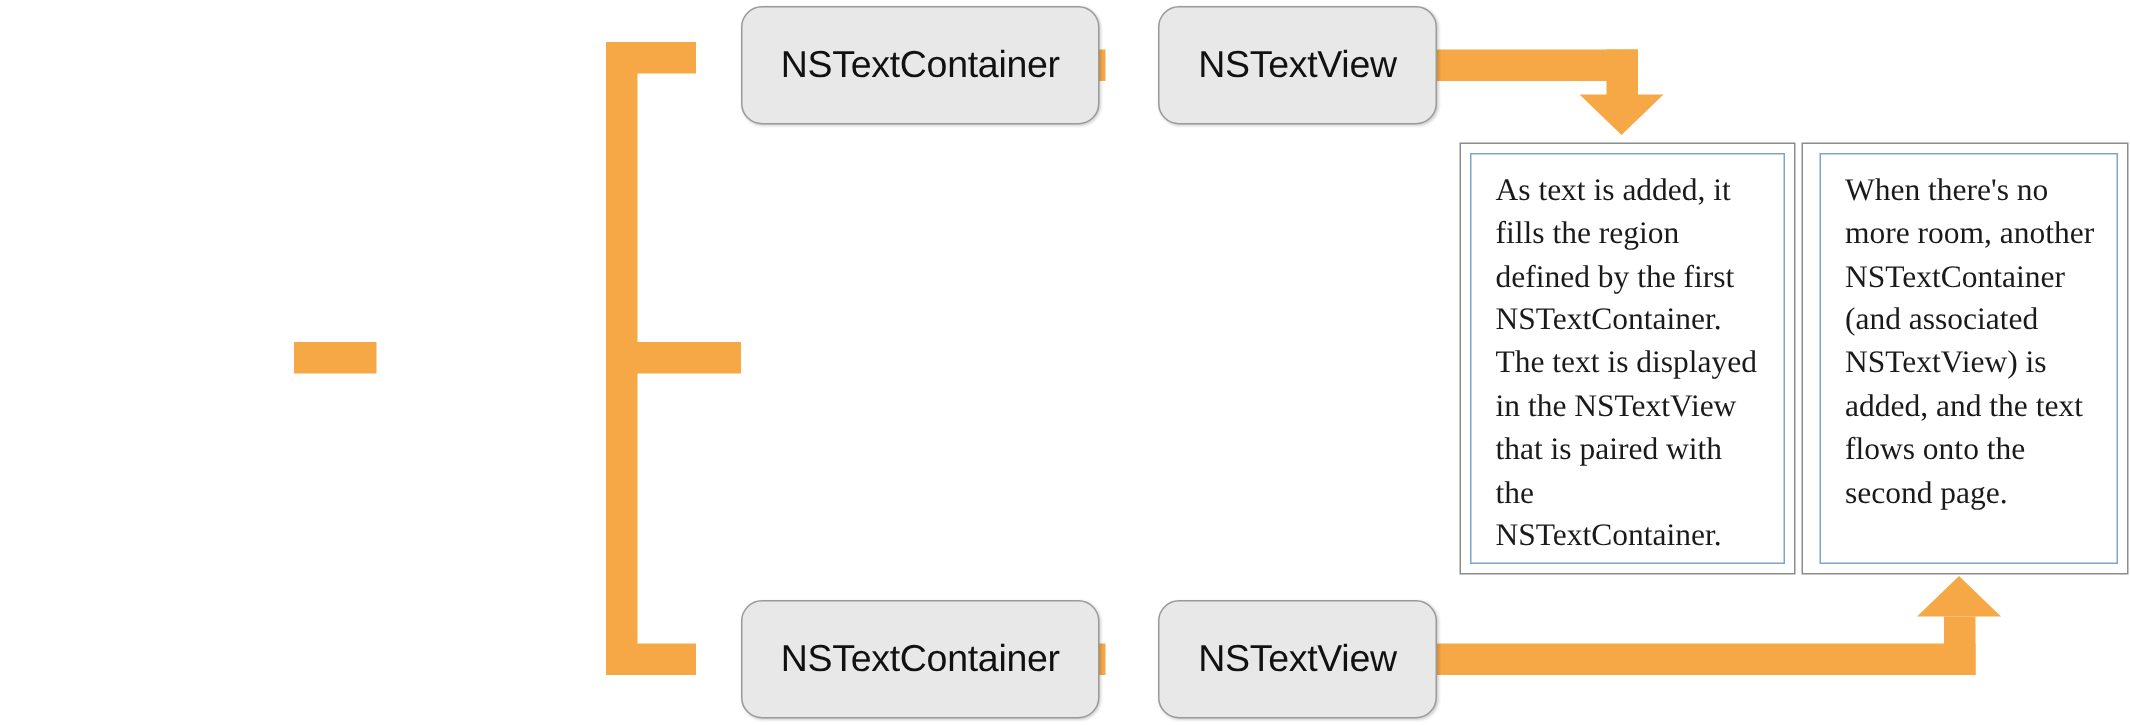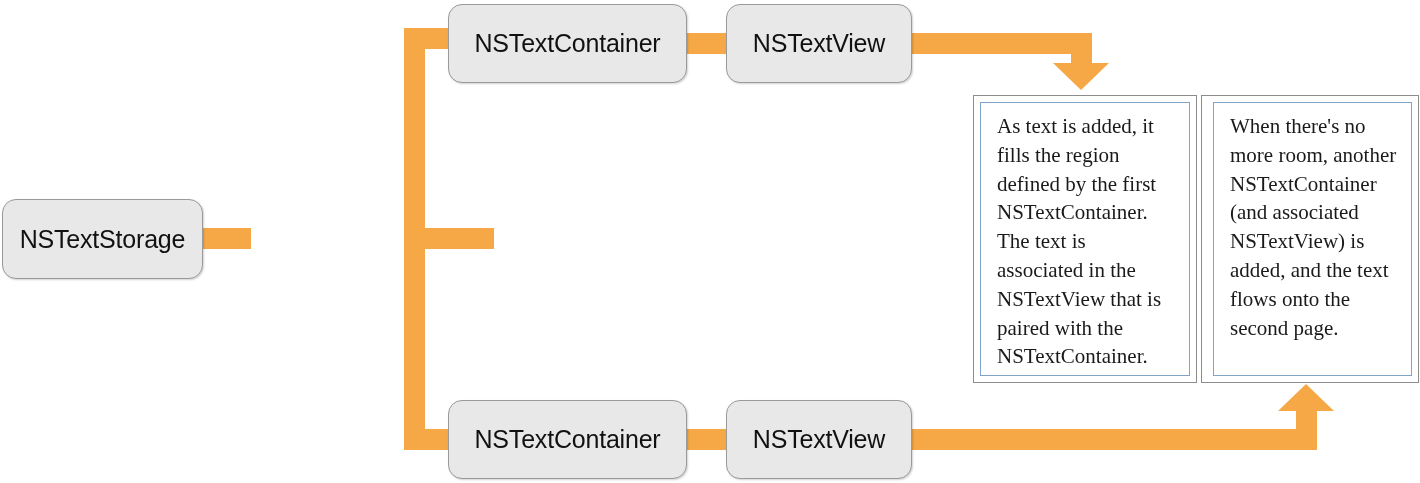"NSTextContainer" .node { margin-left: none -> 46px }
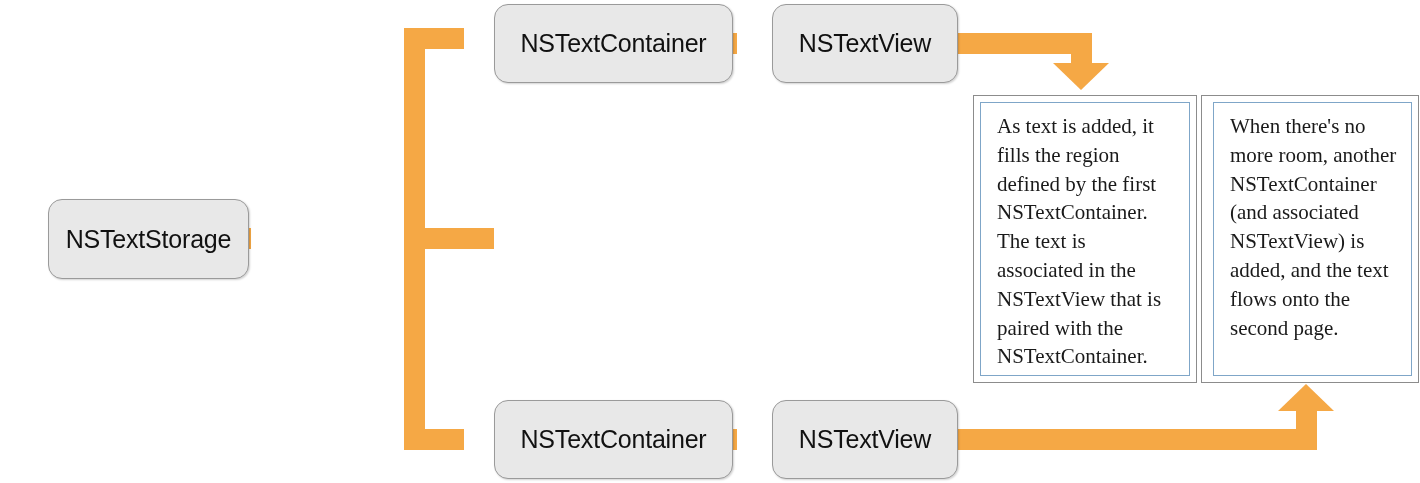"As text is added, it" p { text: associated -> displayed }
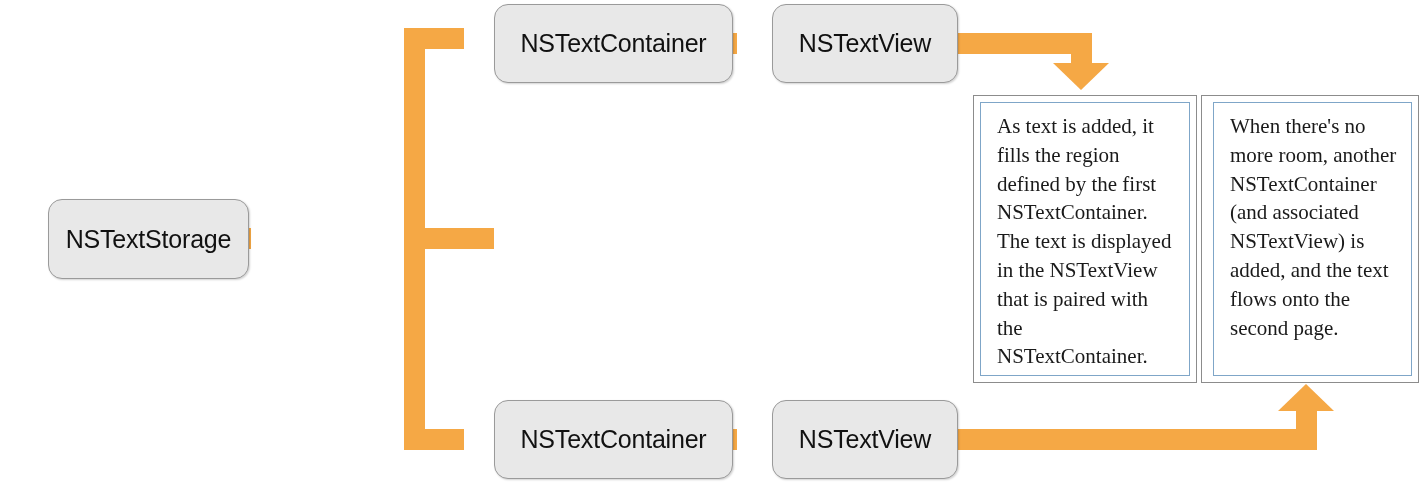"NSTextStorage" div.node { html: <div> <span>NSTextStorage</span> </div> -> none }
